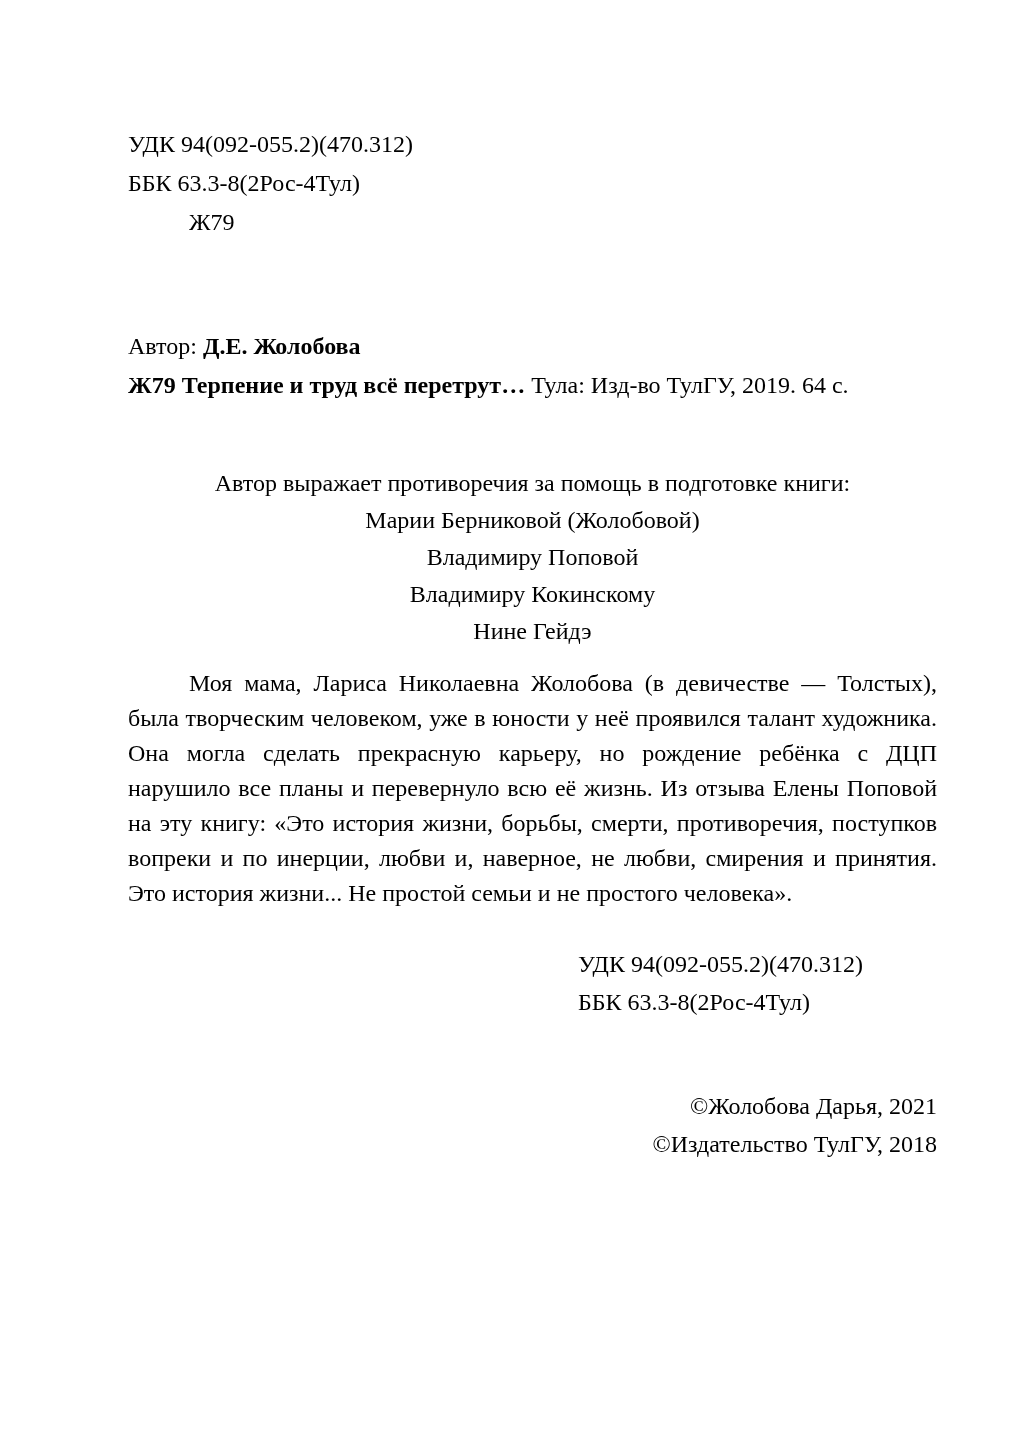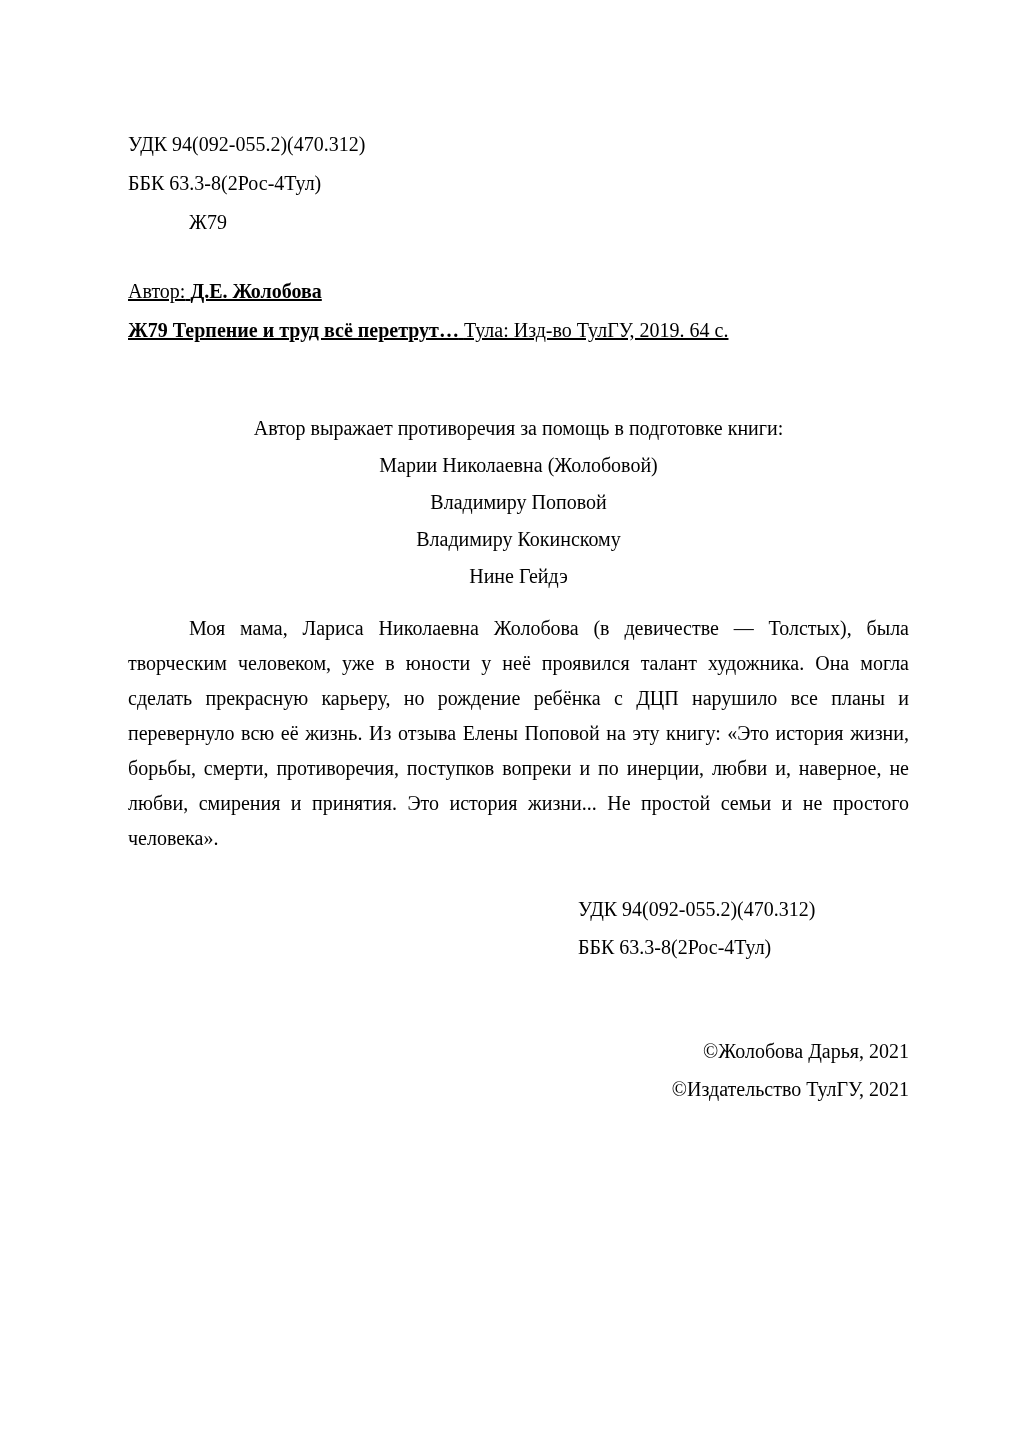"УДК 94(092-055.2)(470.312)" .page { font-size: 20px -> 24px; padding: 125px 118px 0 128px -> 125px 90px 0 128px }
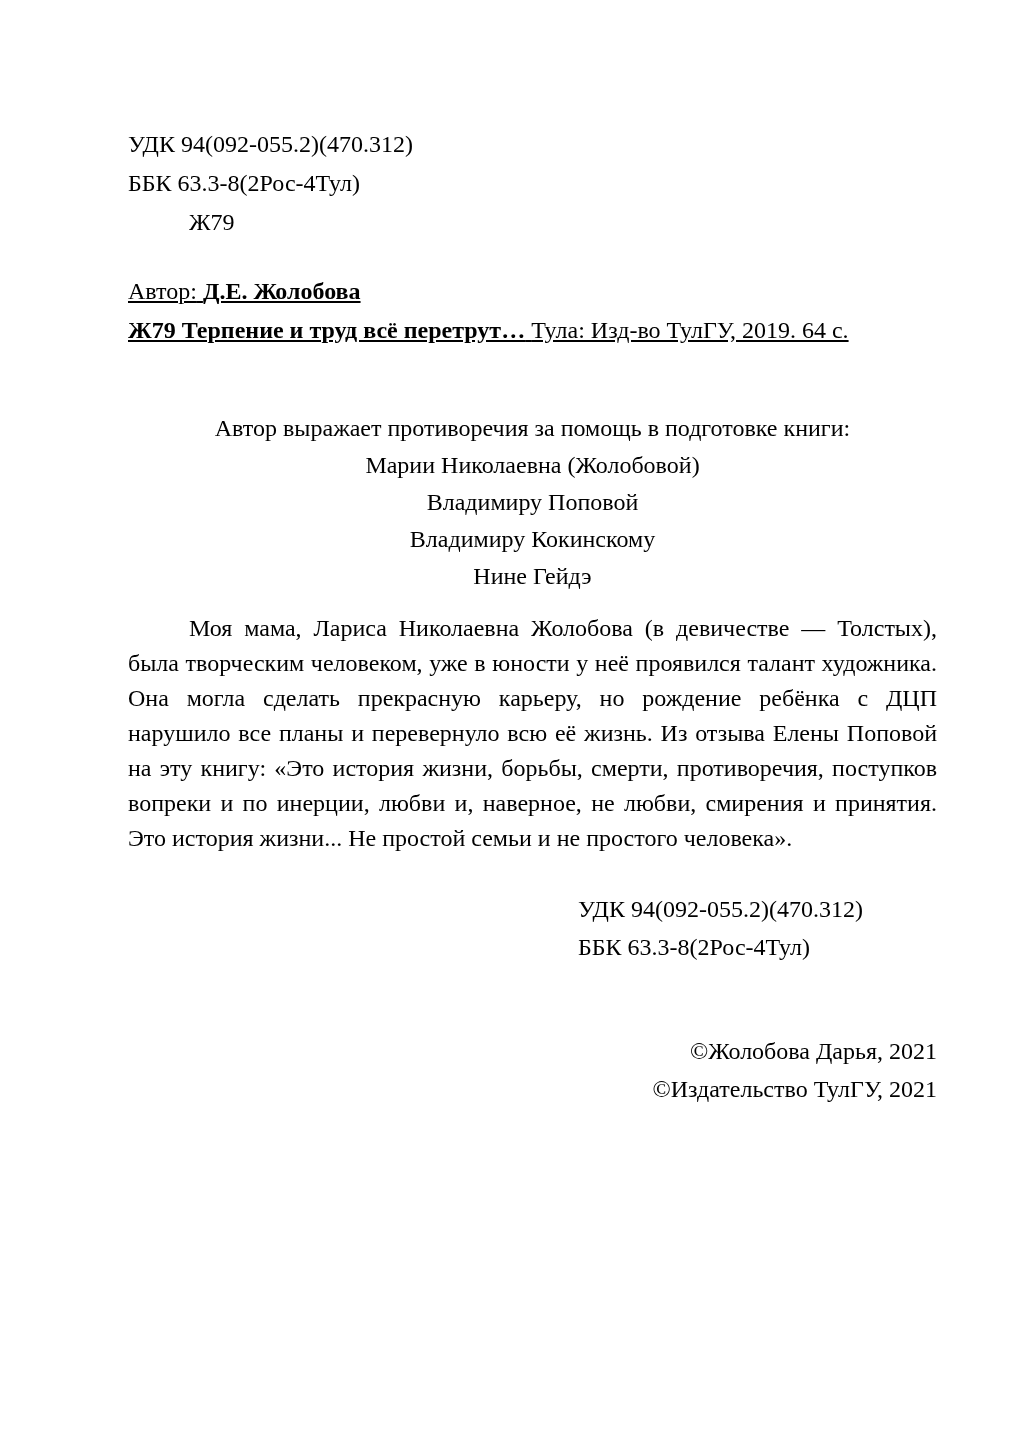"Автор: Д.Е. Жолобова" .imprint { margin-top: 30px -> 85px; text-decoration: underline -> none }
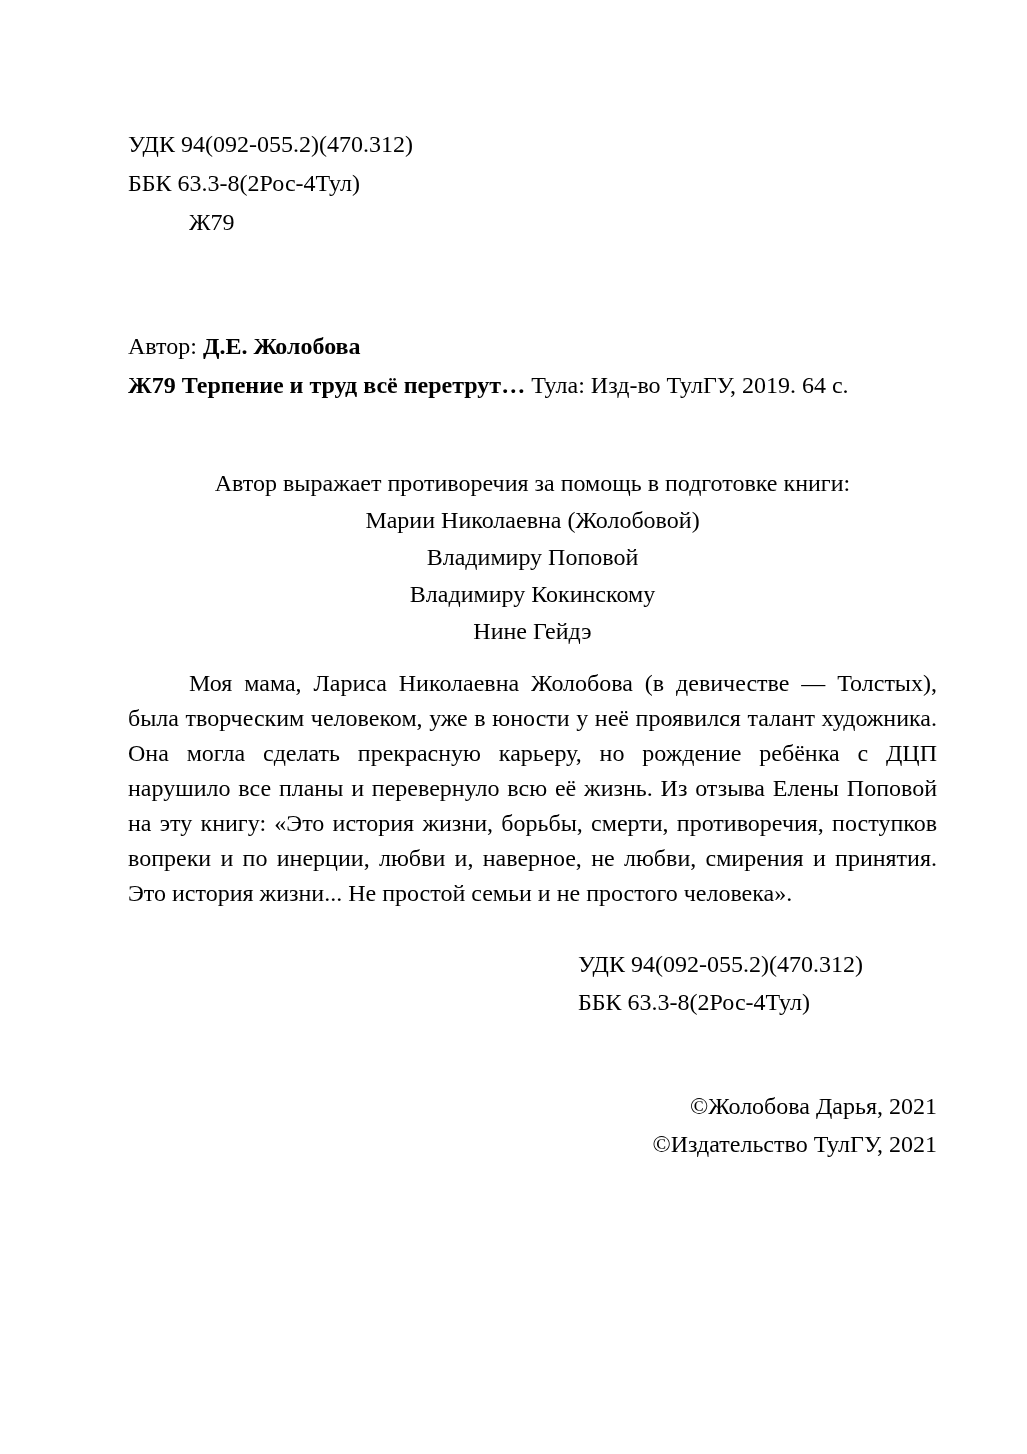"Марии Николаевна (Жолобовой)" div { text: Николаевна -> Берниковой }
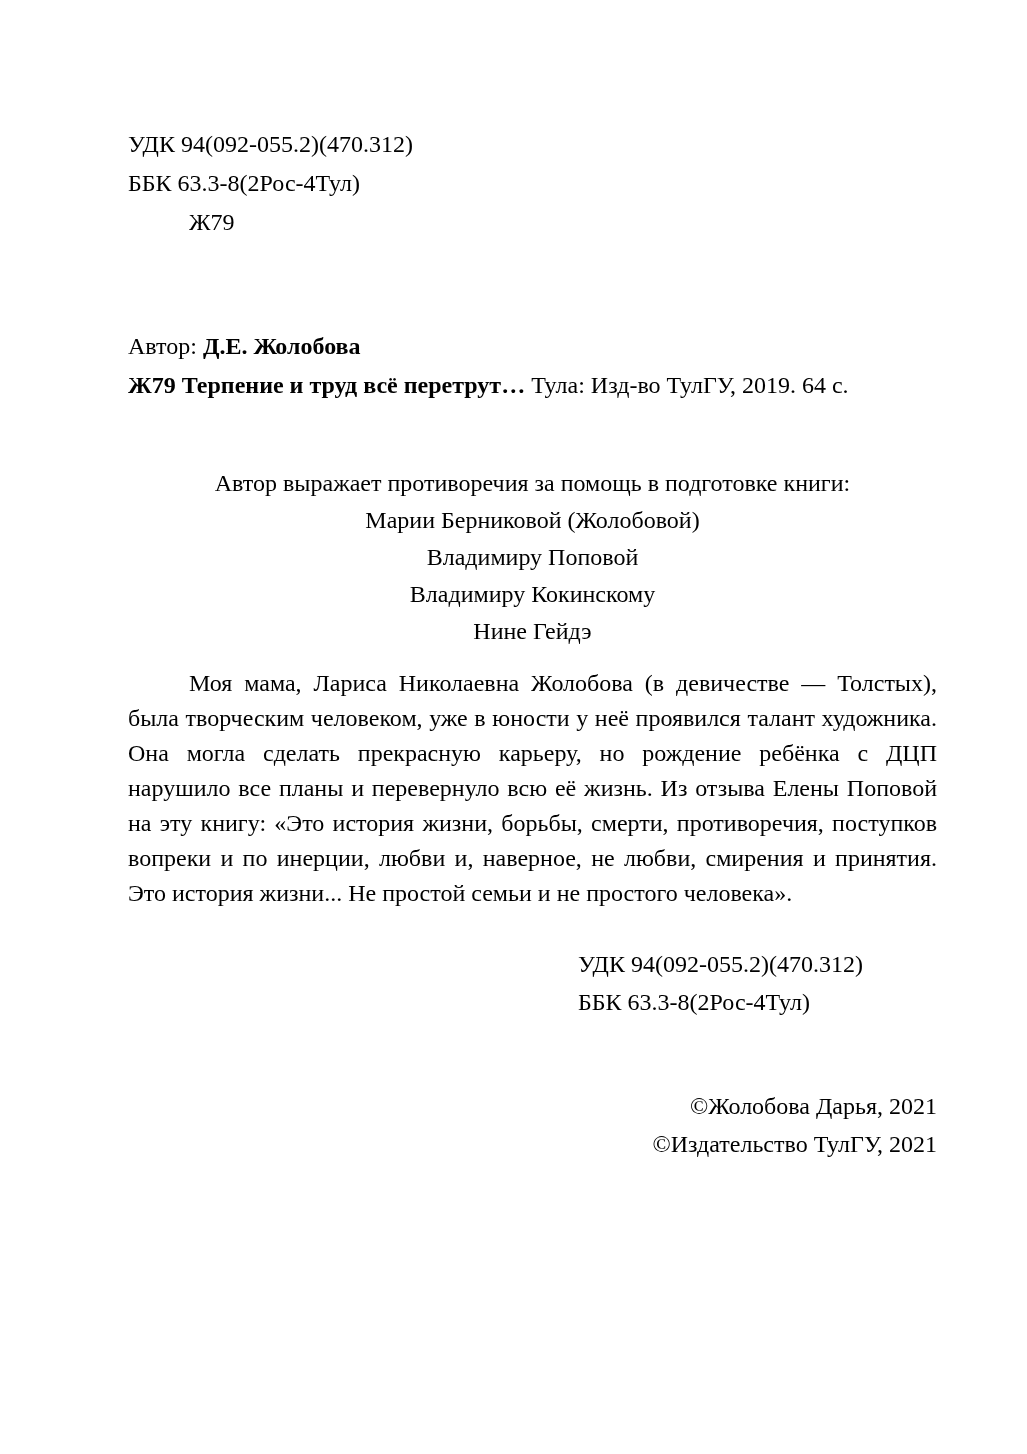"Издательство ТулГУ, 2021" span { text: 2021 -> 2018 }
